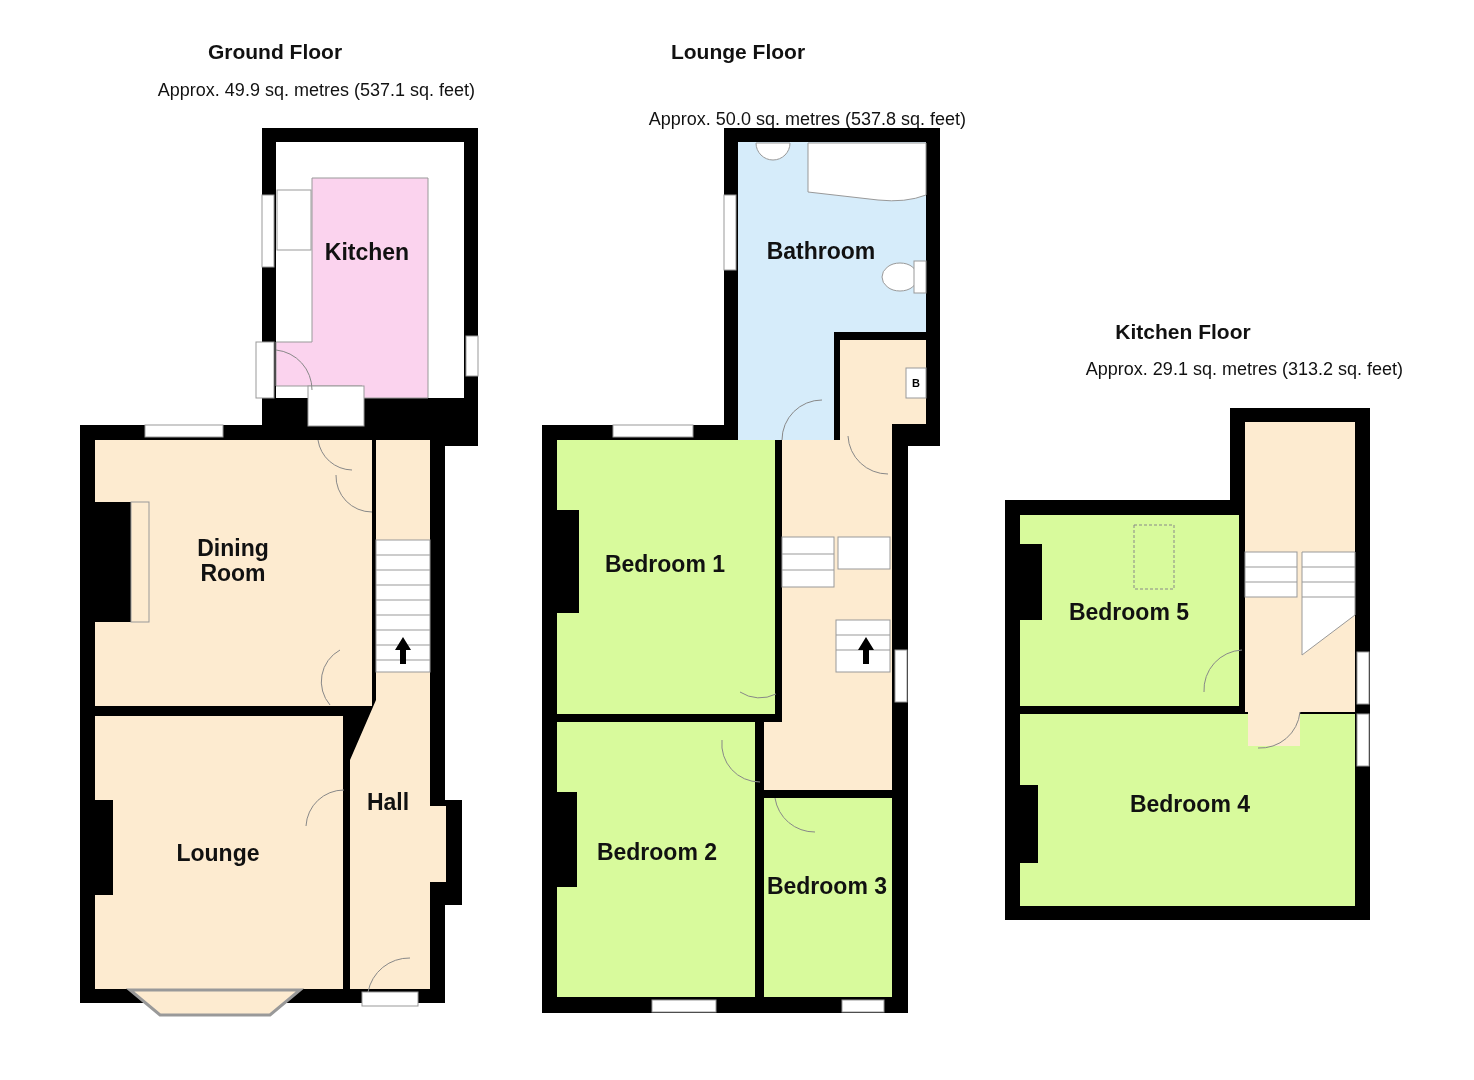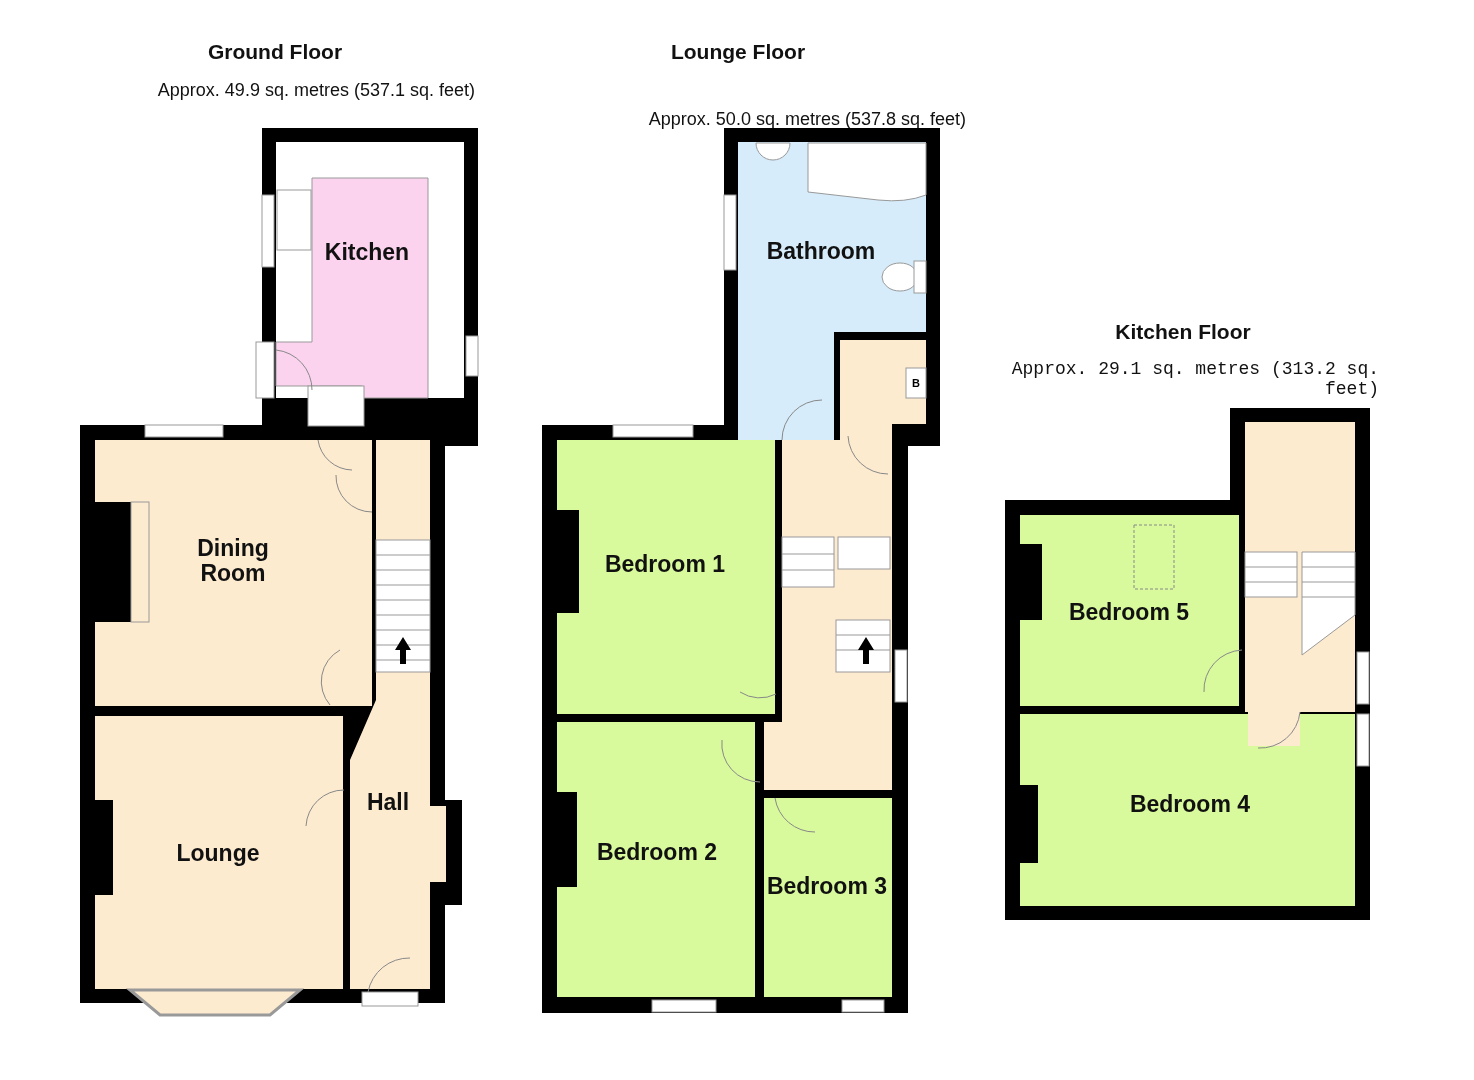"Approx. 29.1 sq. metres (313.2" div.sub { font-family: Liberation Mono, monospace -> none; left: 979px -> 1003px }
